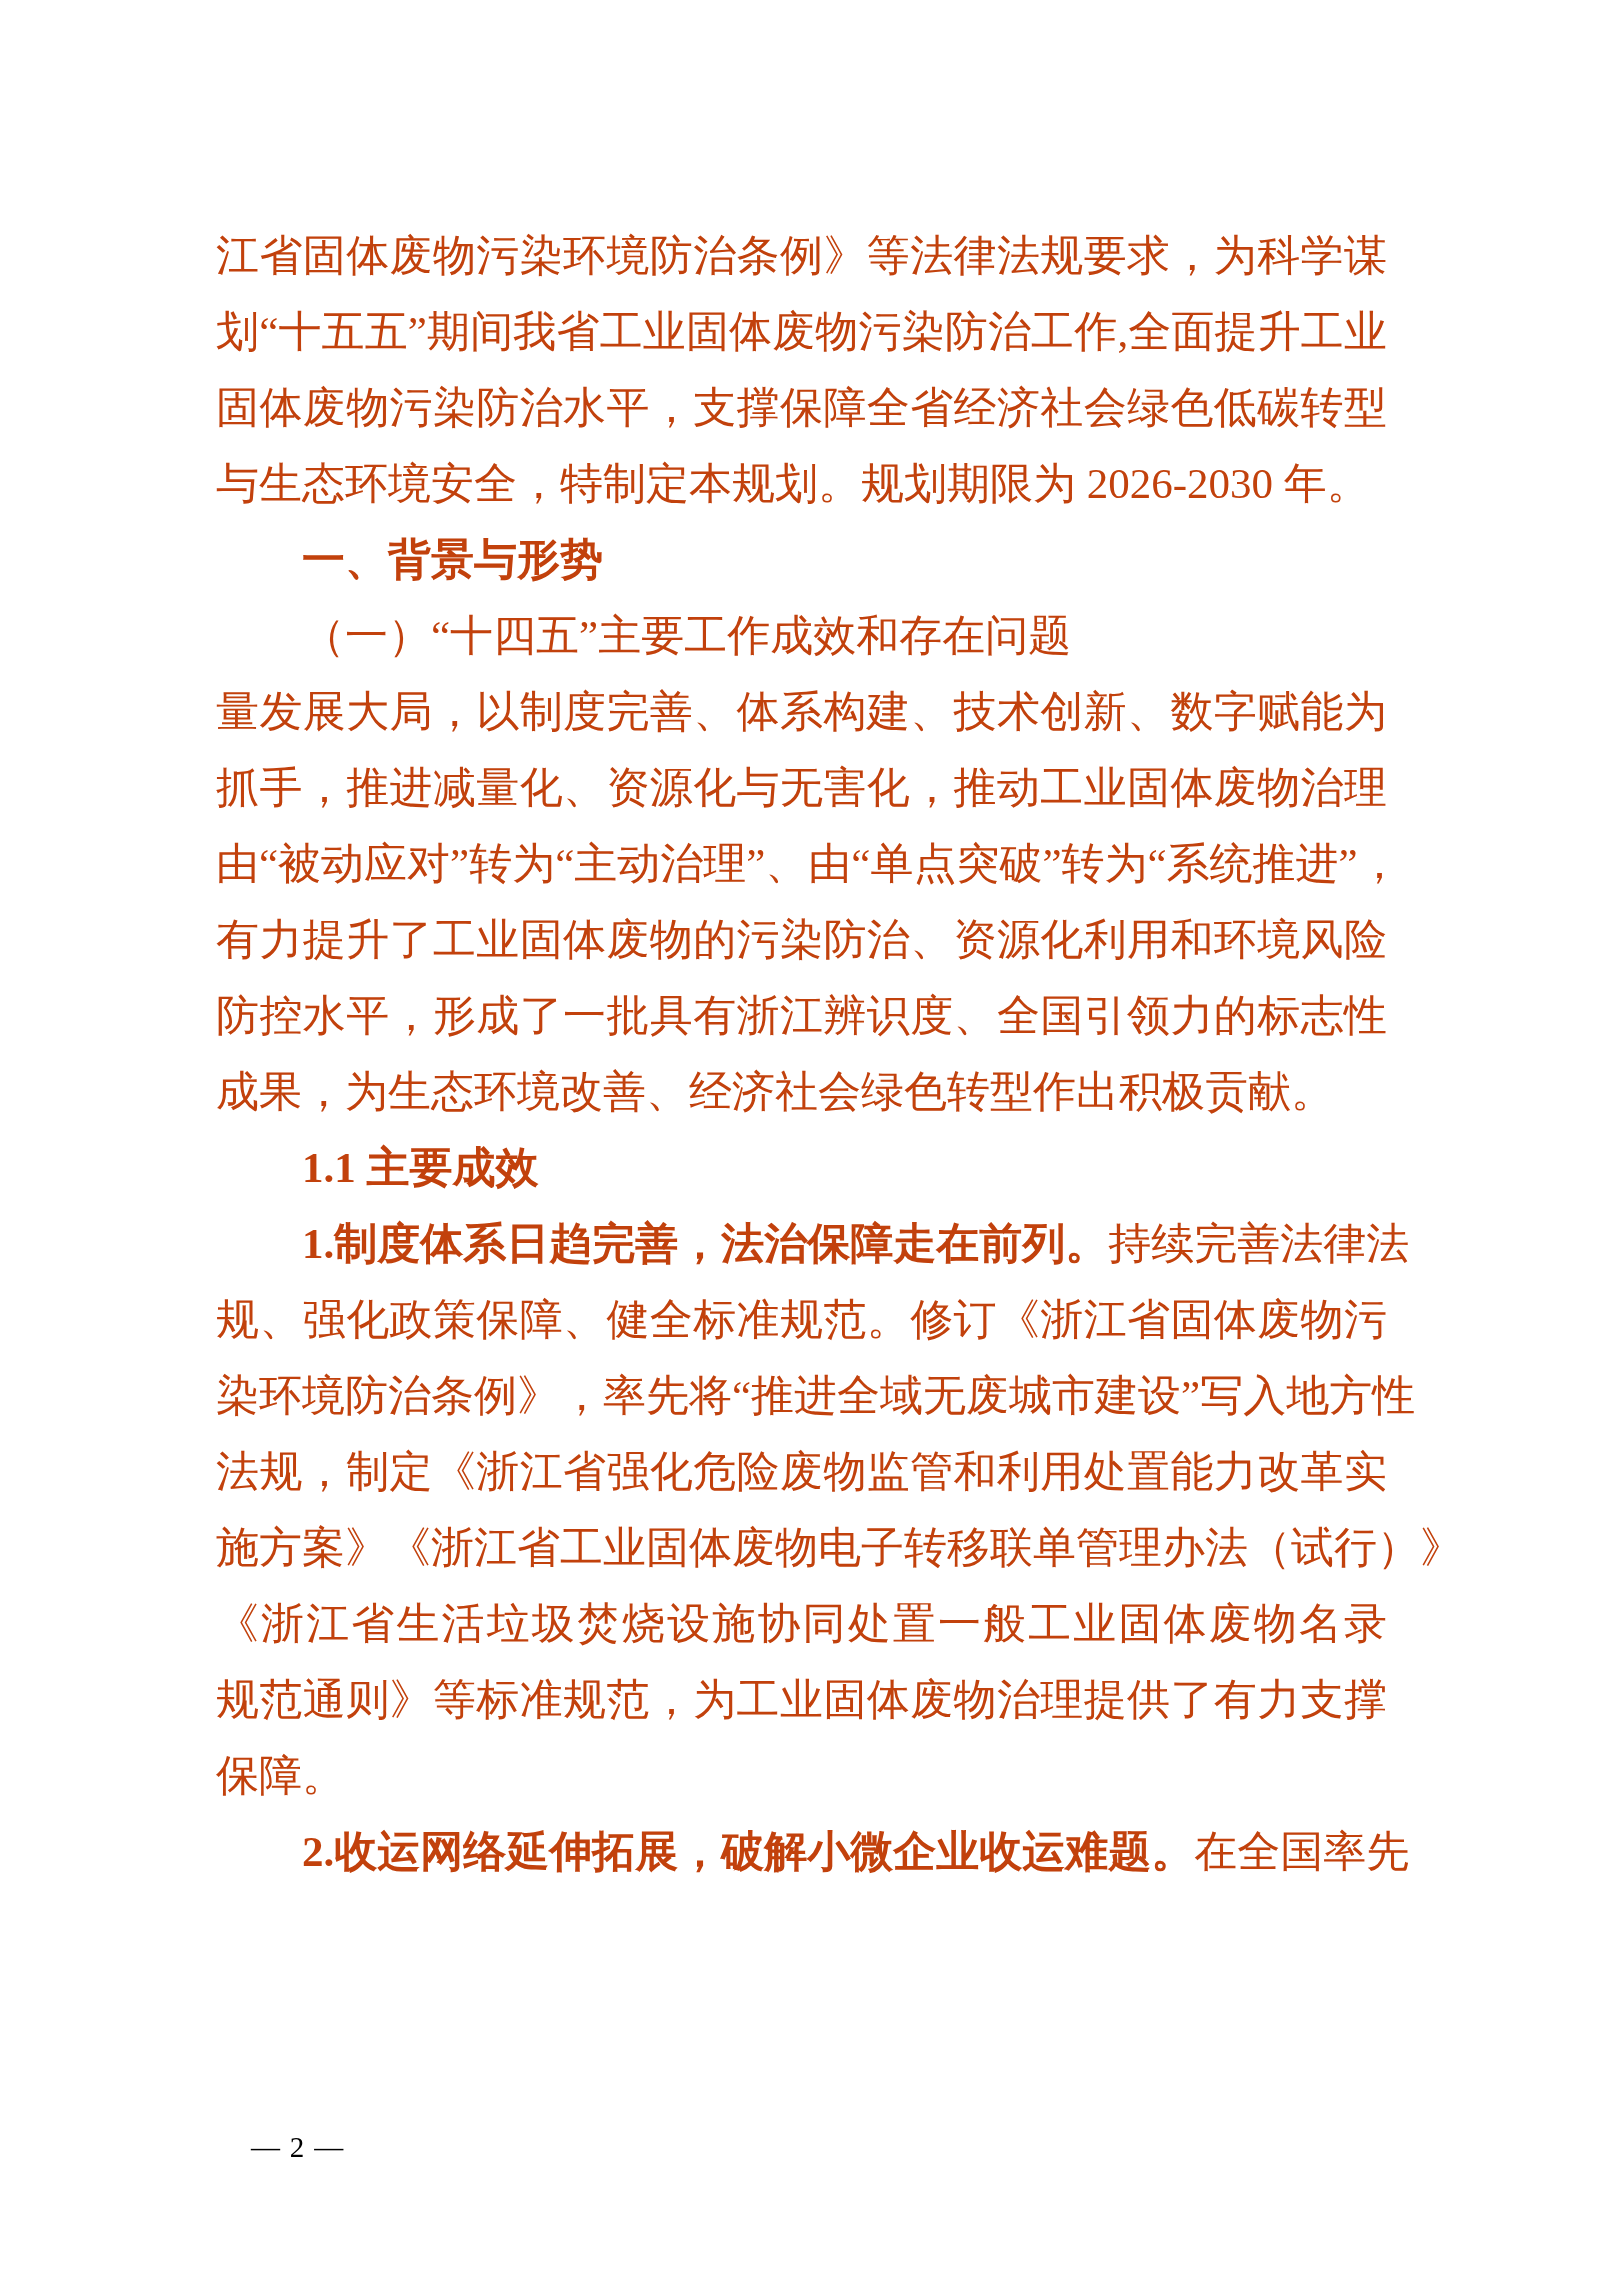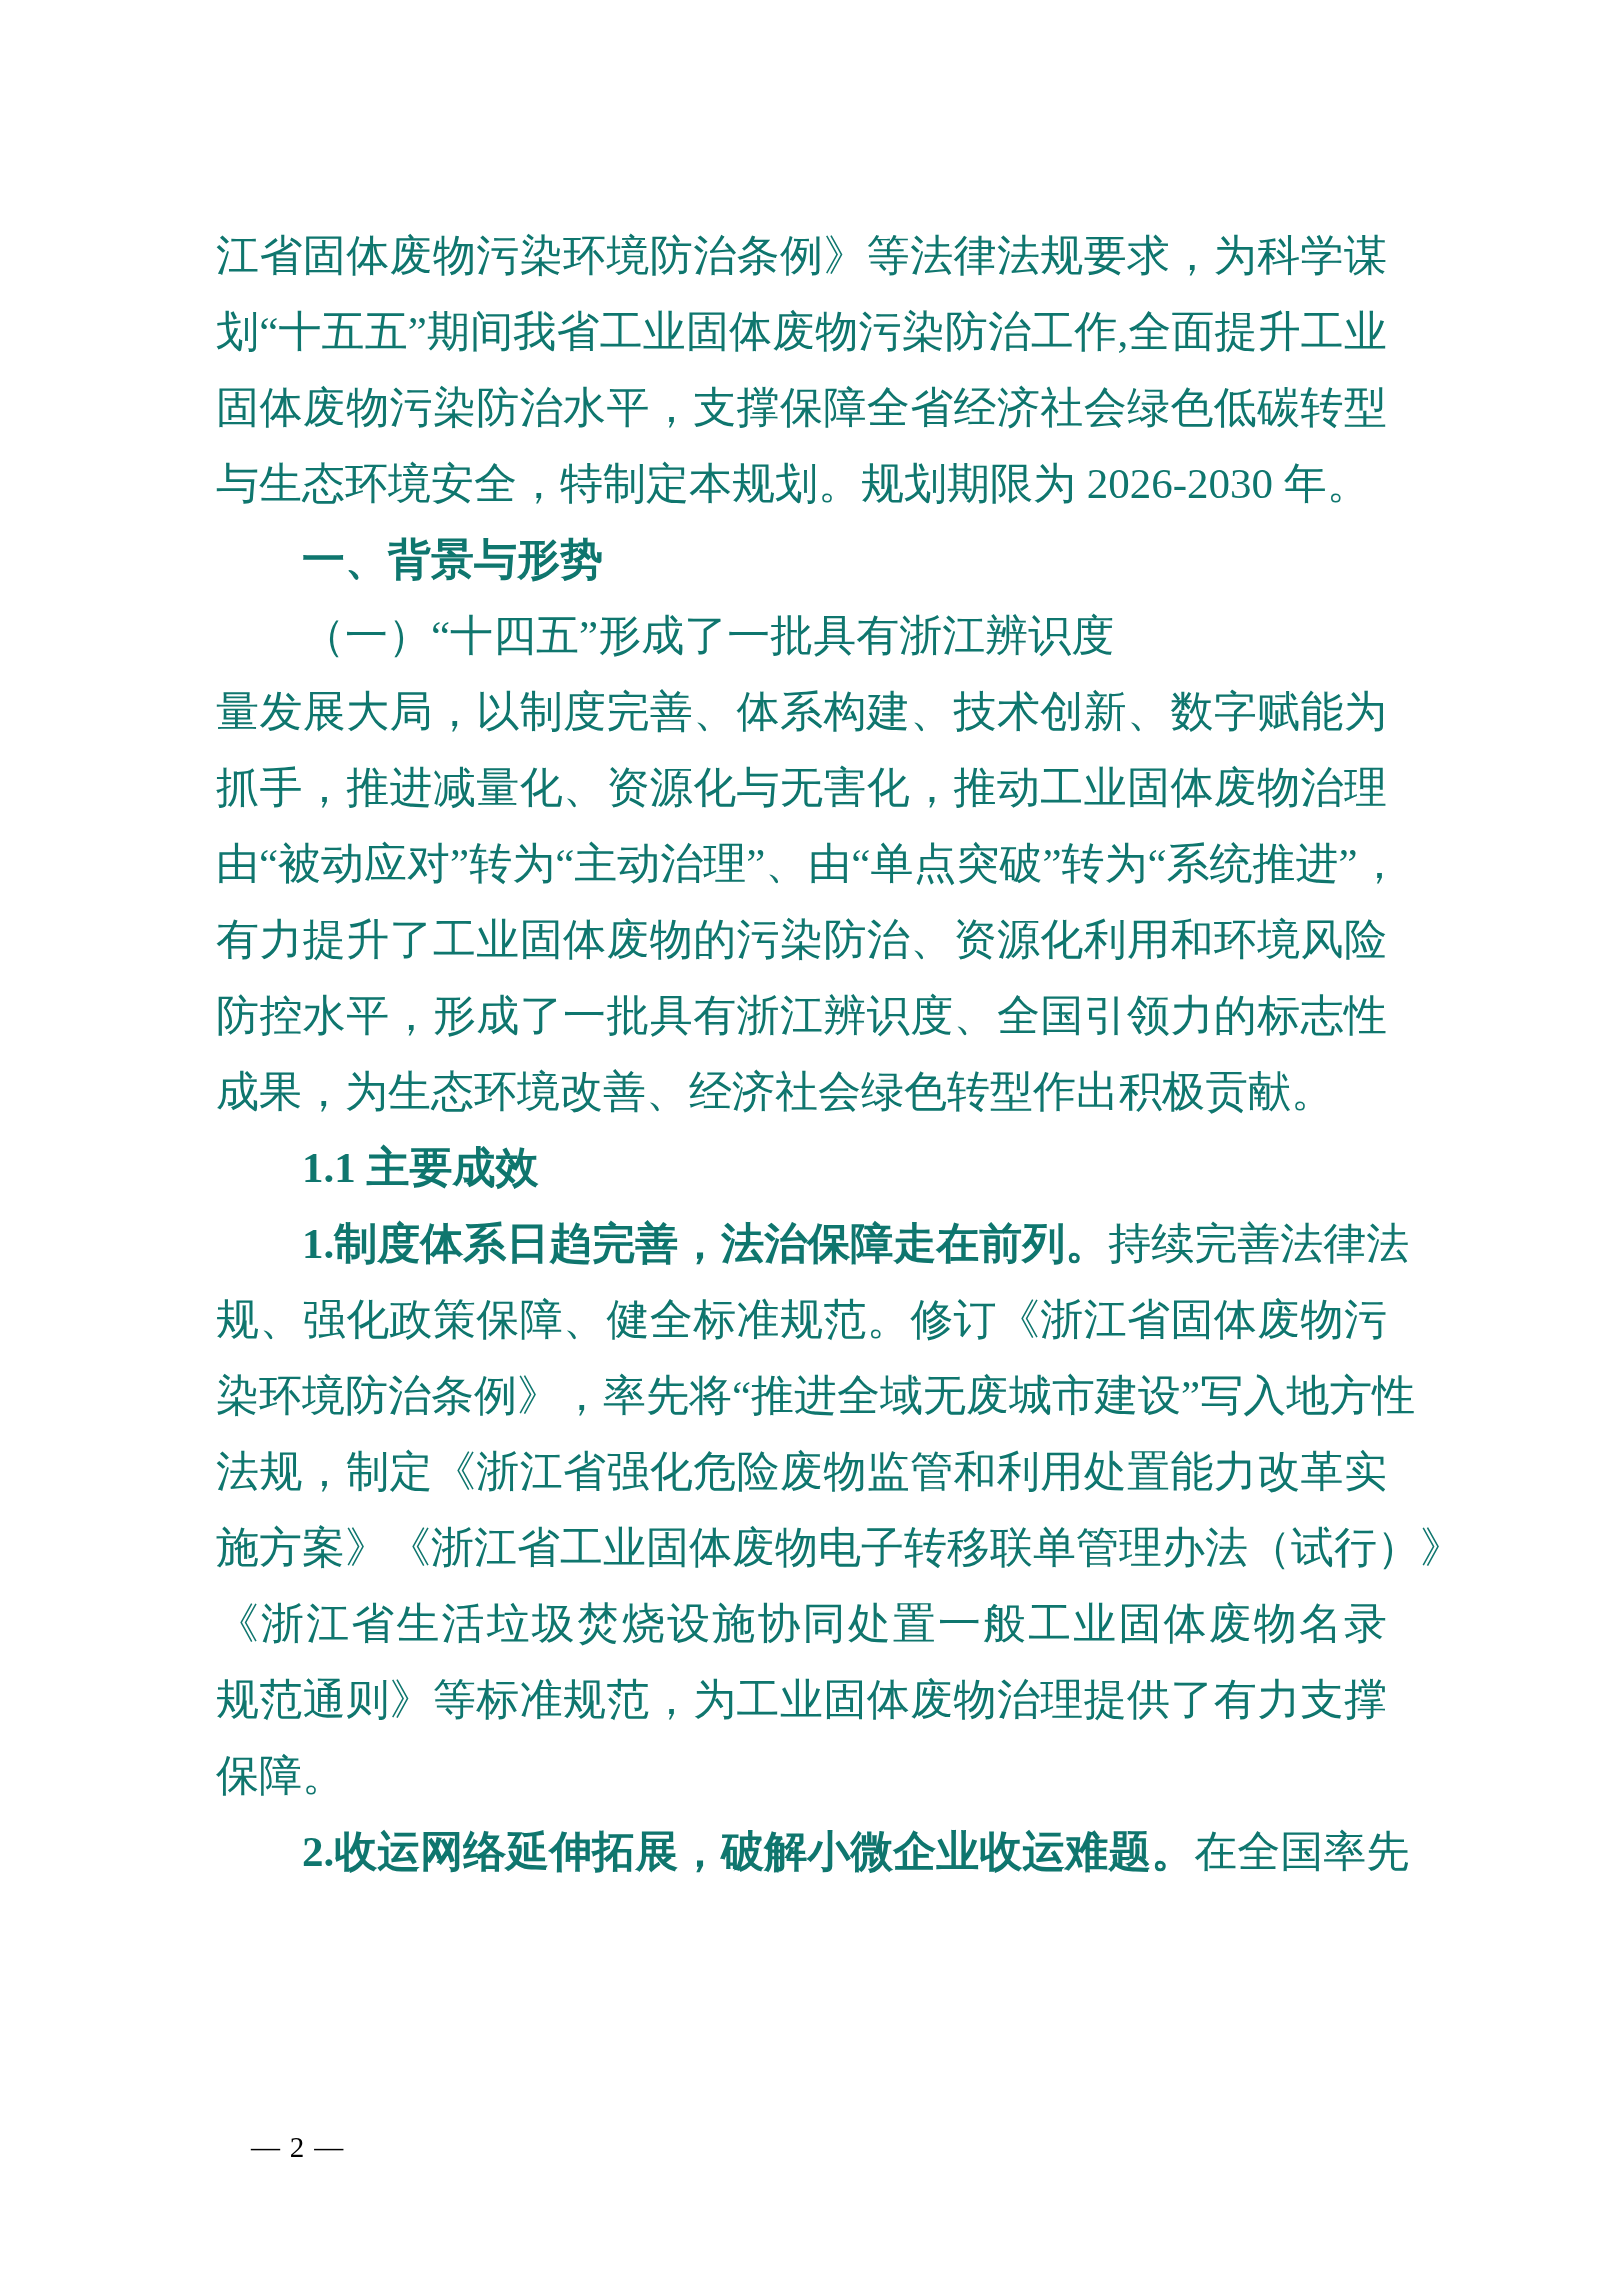"江省固体废物污染环境防治条例》等法律法规要求，为科学谋" .ln { color: #0f766e -> #c2410c }
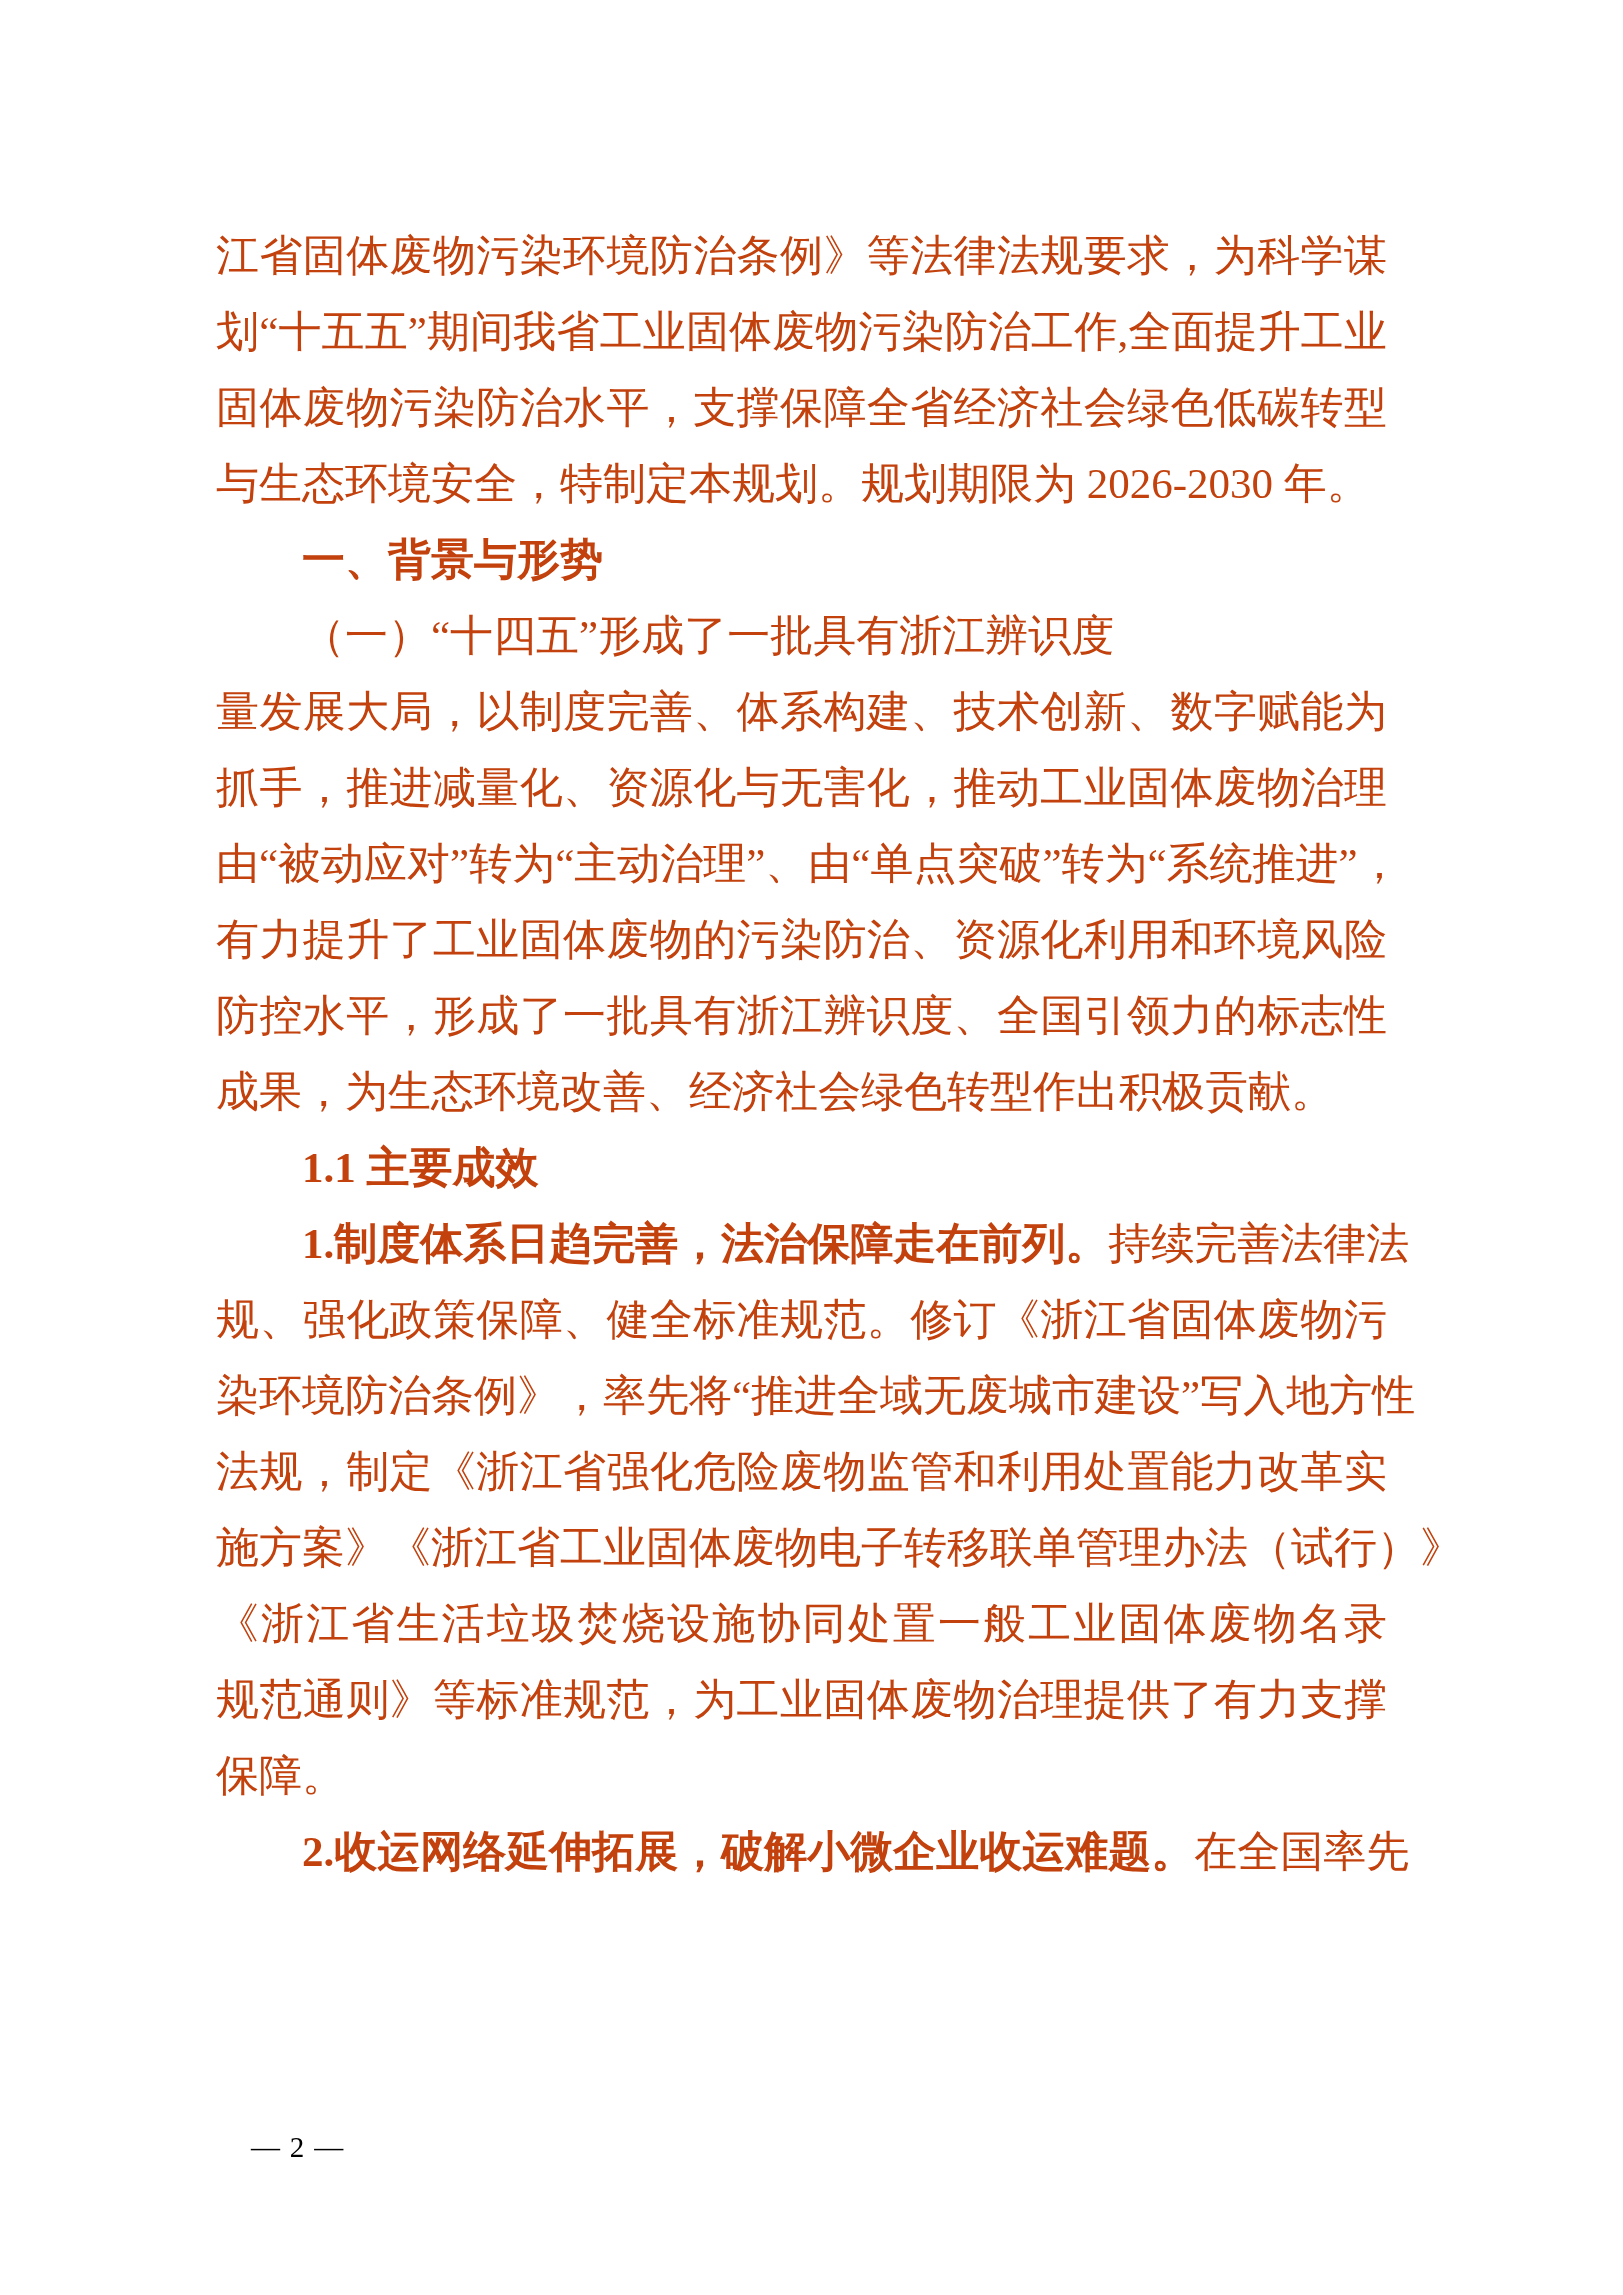"（一）“十四五”形成了一批具有浙江辨识度" div.ln { text: 形成了一批具有浙江辨识度 -> 主要工作成效和存在问题 }
